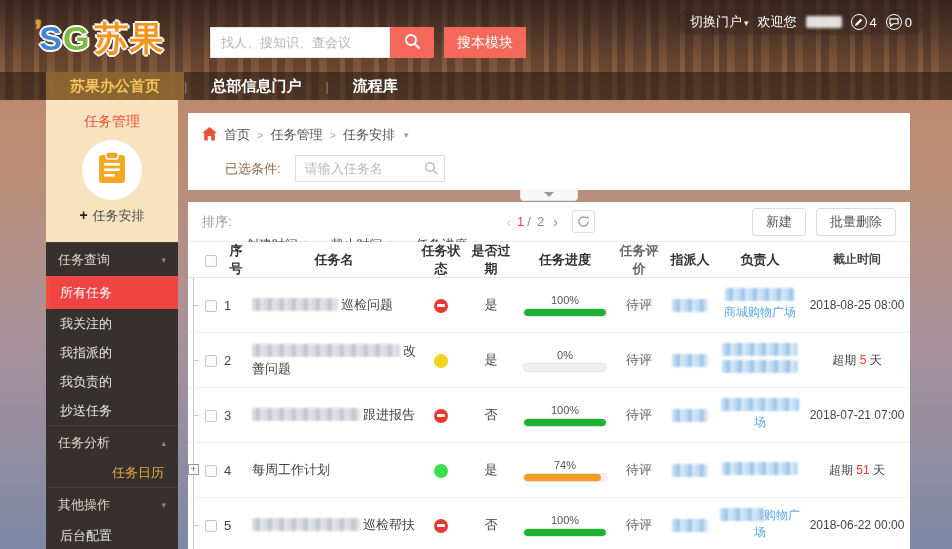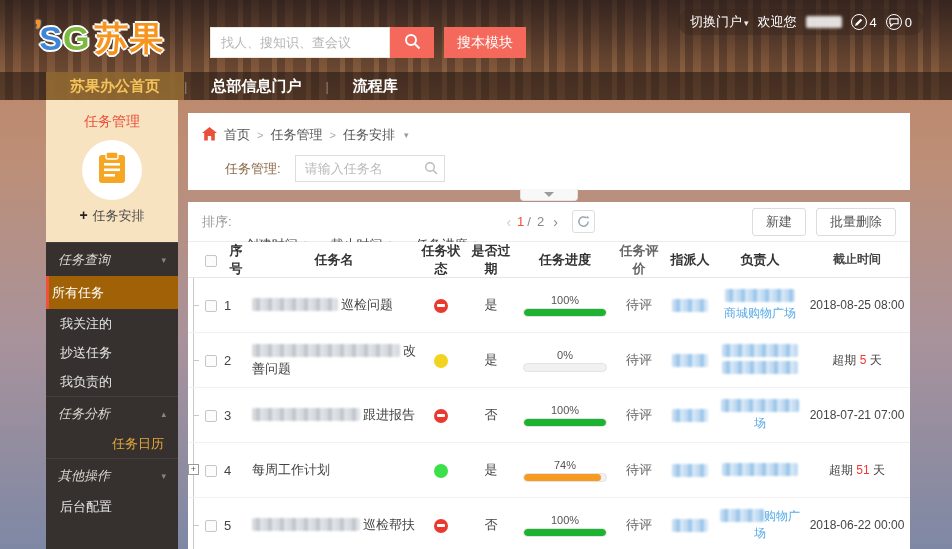"任务管理:" span.filter-label { text: 任务管理 -> 已选条件 }
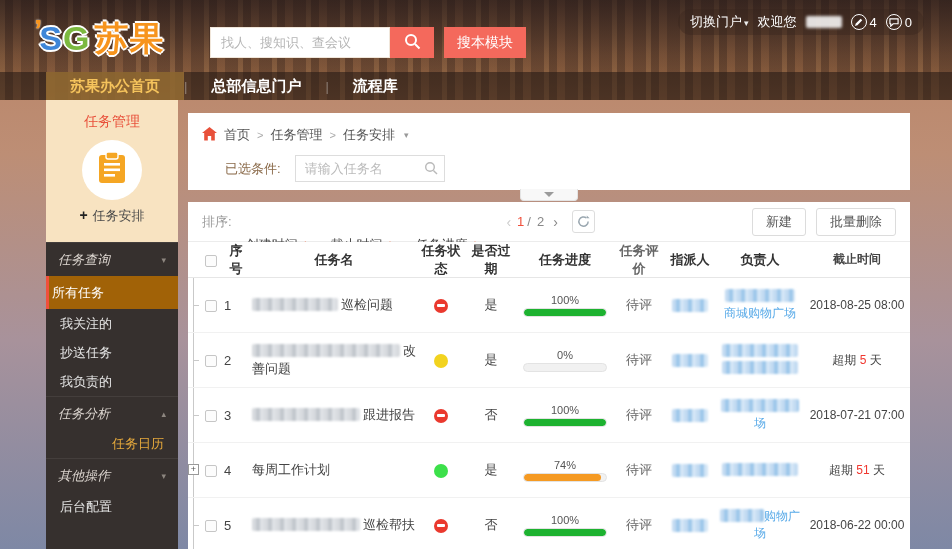"任务查询" .sm-section { font-style: italic -> none }
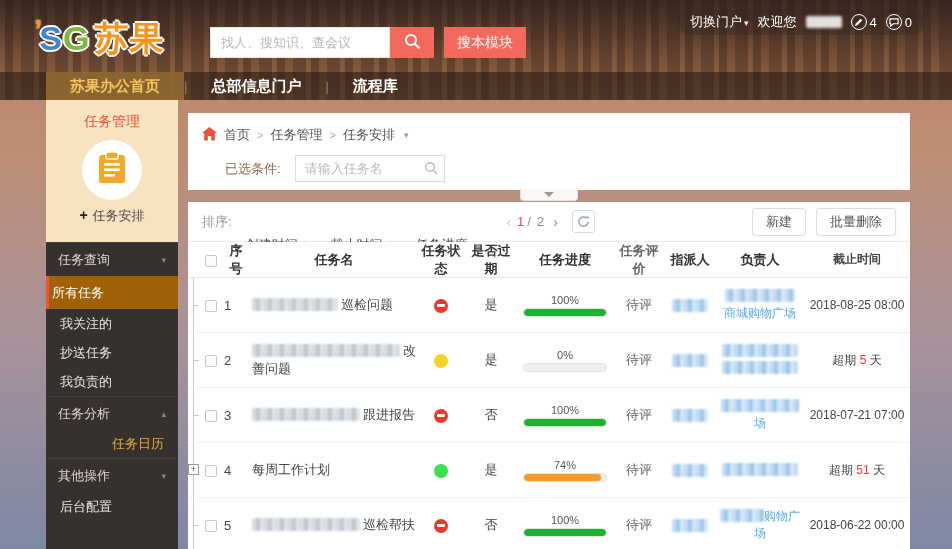"所有任务" .sm-item.active { background: #a16207 -> #ef4444; padding-left: 3px -> 11px }
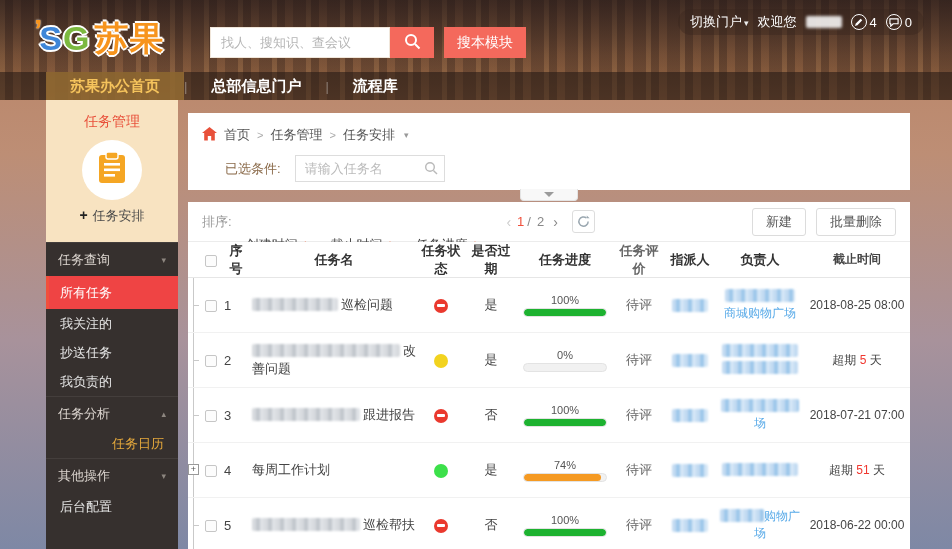"商城购物广场" .oline { font-family: none -> Liberation Mono, monospace }
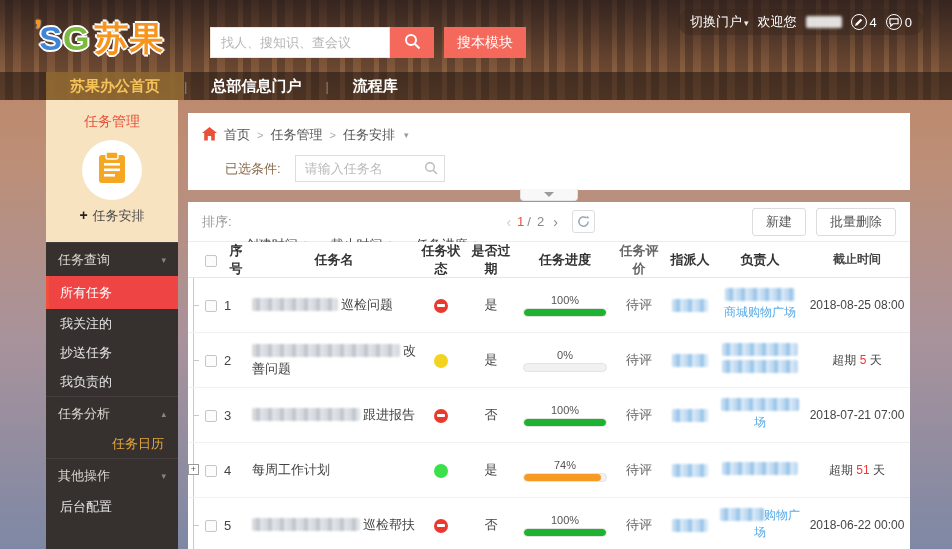"我指派的" div.sm-row { html: none -> <div>我指派的</div> }
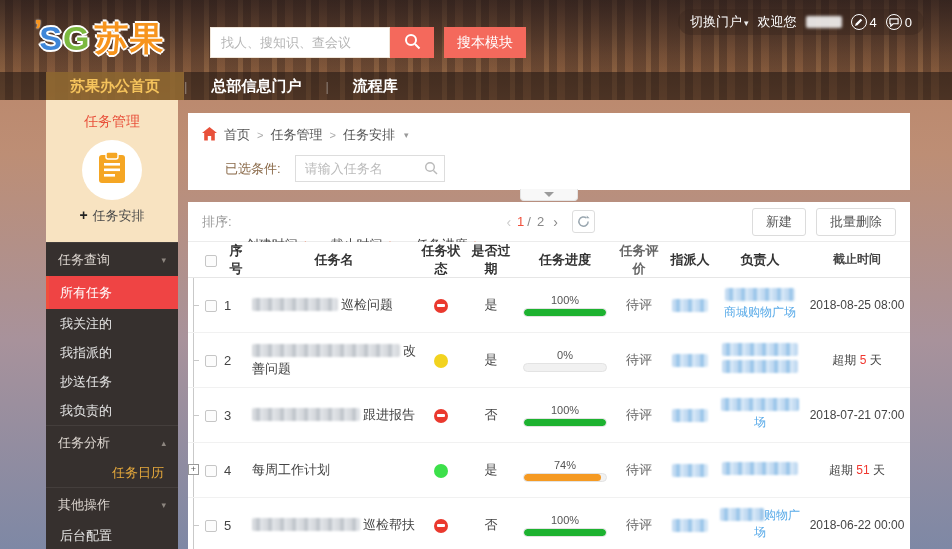"抄送任务" div.sm-row { order: before "我负责的" -> after "我负责的" }
